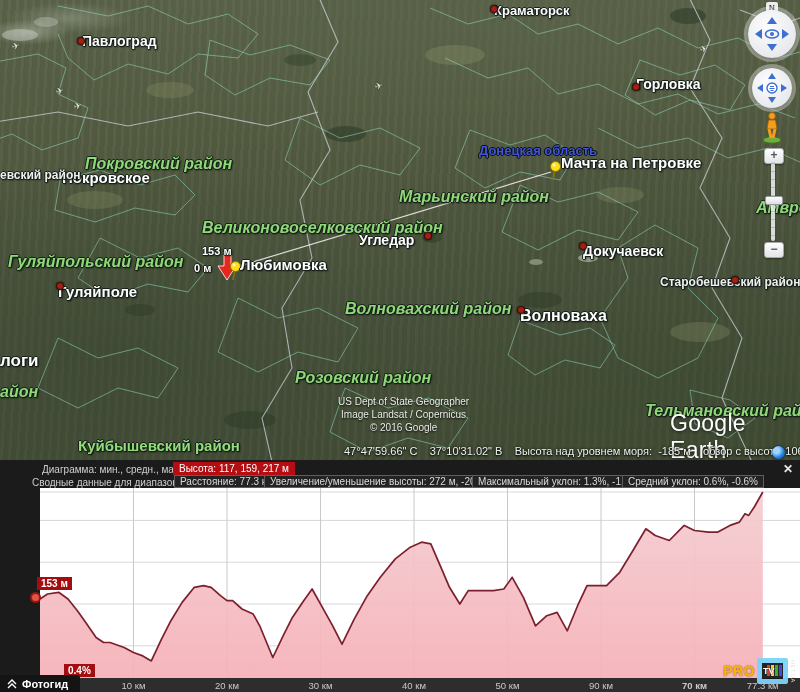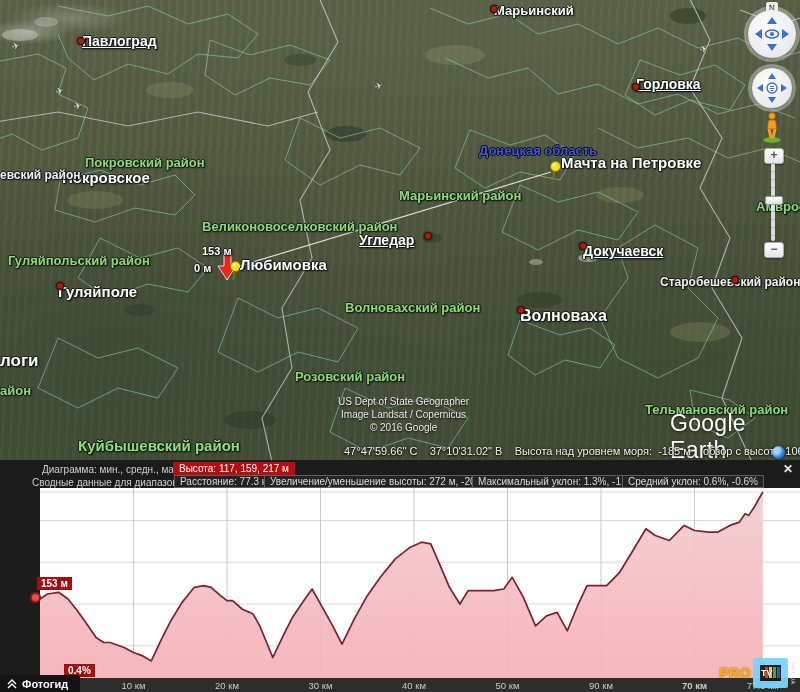"Марьинский" div.mlabel { text: Марьинский -> Краматорск }
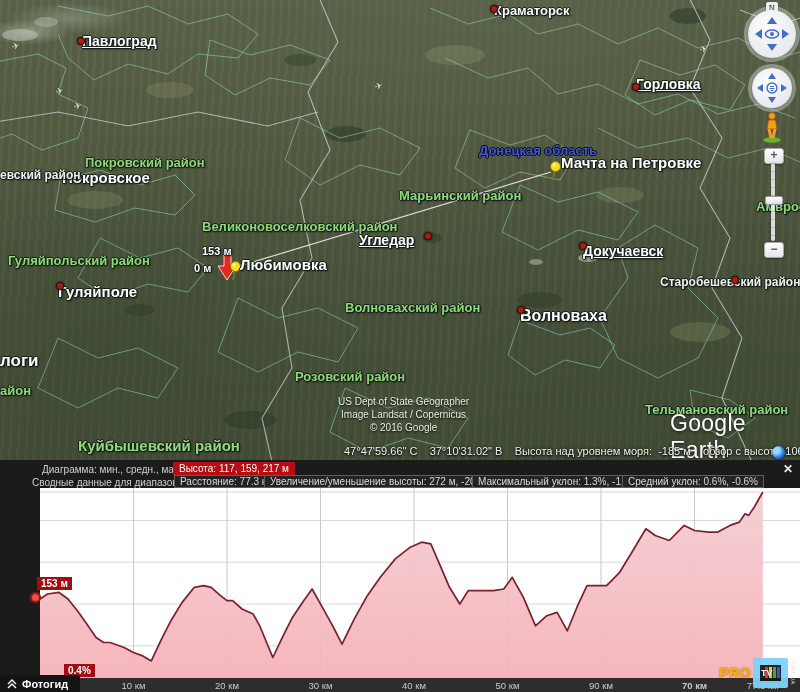"Павлоград" .city14 { text-decoration: underline -> none }
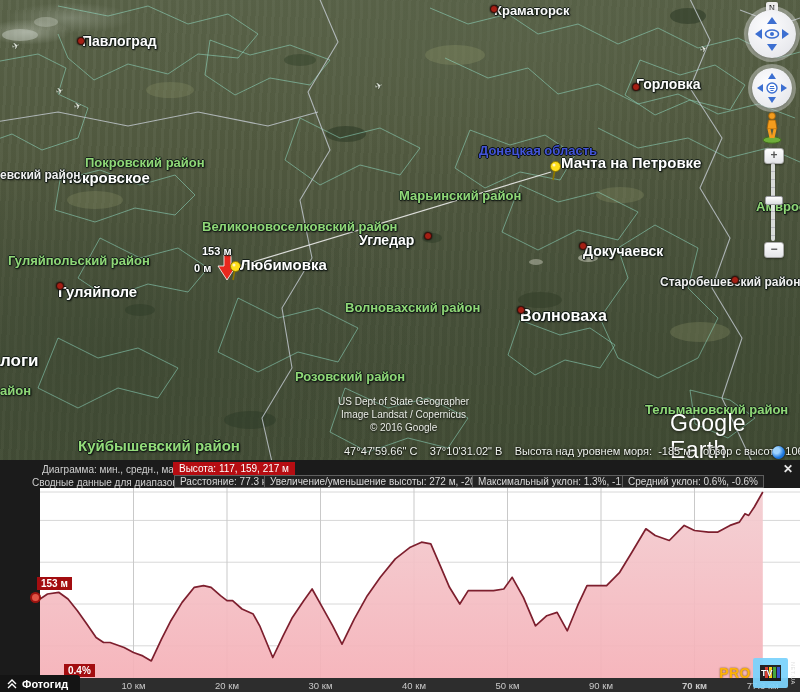"Покровский район" .district { font-size: 13px -> 16px; font-style: none -> italic }
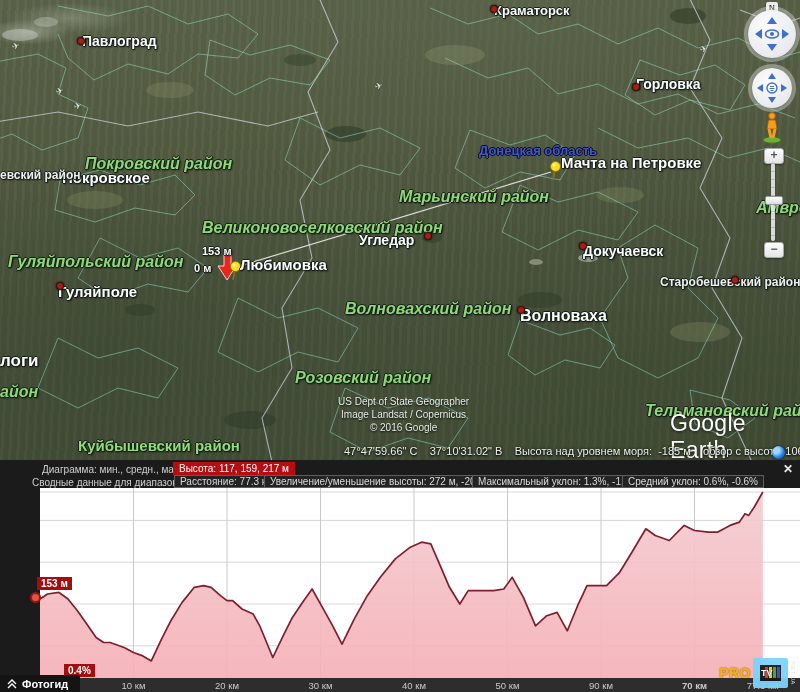"TV" #tvbox { border: 7px solid #7dd3fc -> 5px solid #7dd3fc }
